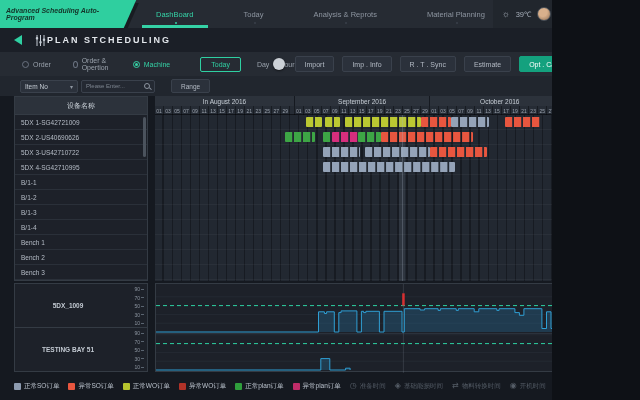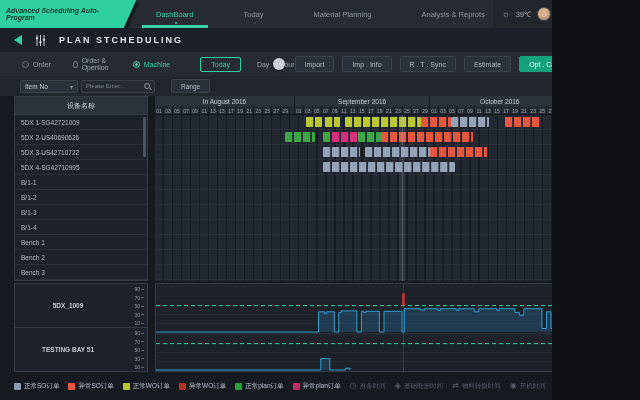"Material Planning" div.nav-item { order: before "Analysis & Reprots" -> after "Analysis & Reprots" }
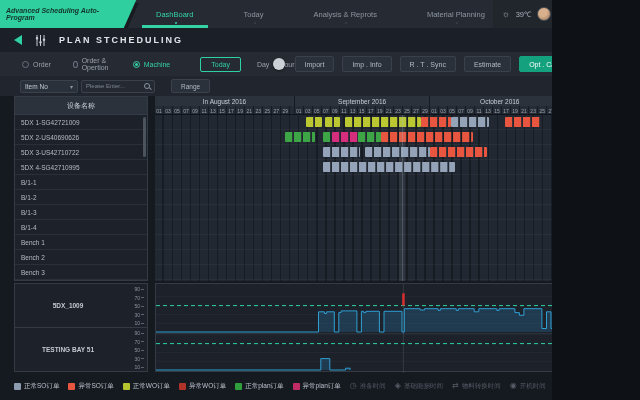"PLAN STCHEDULING" .page-title { margin-left: 12px -> 0 }
